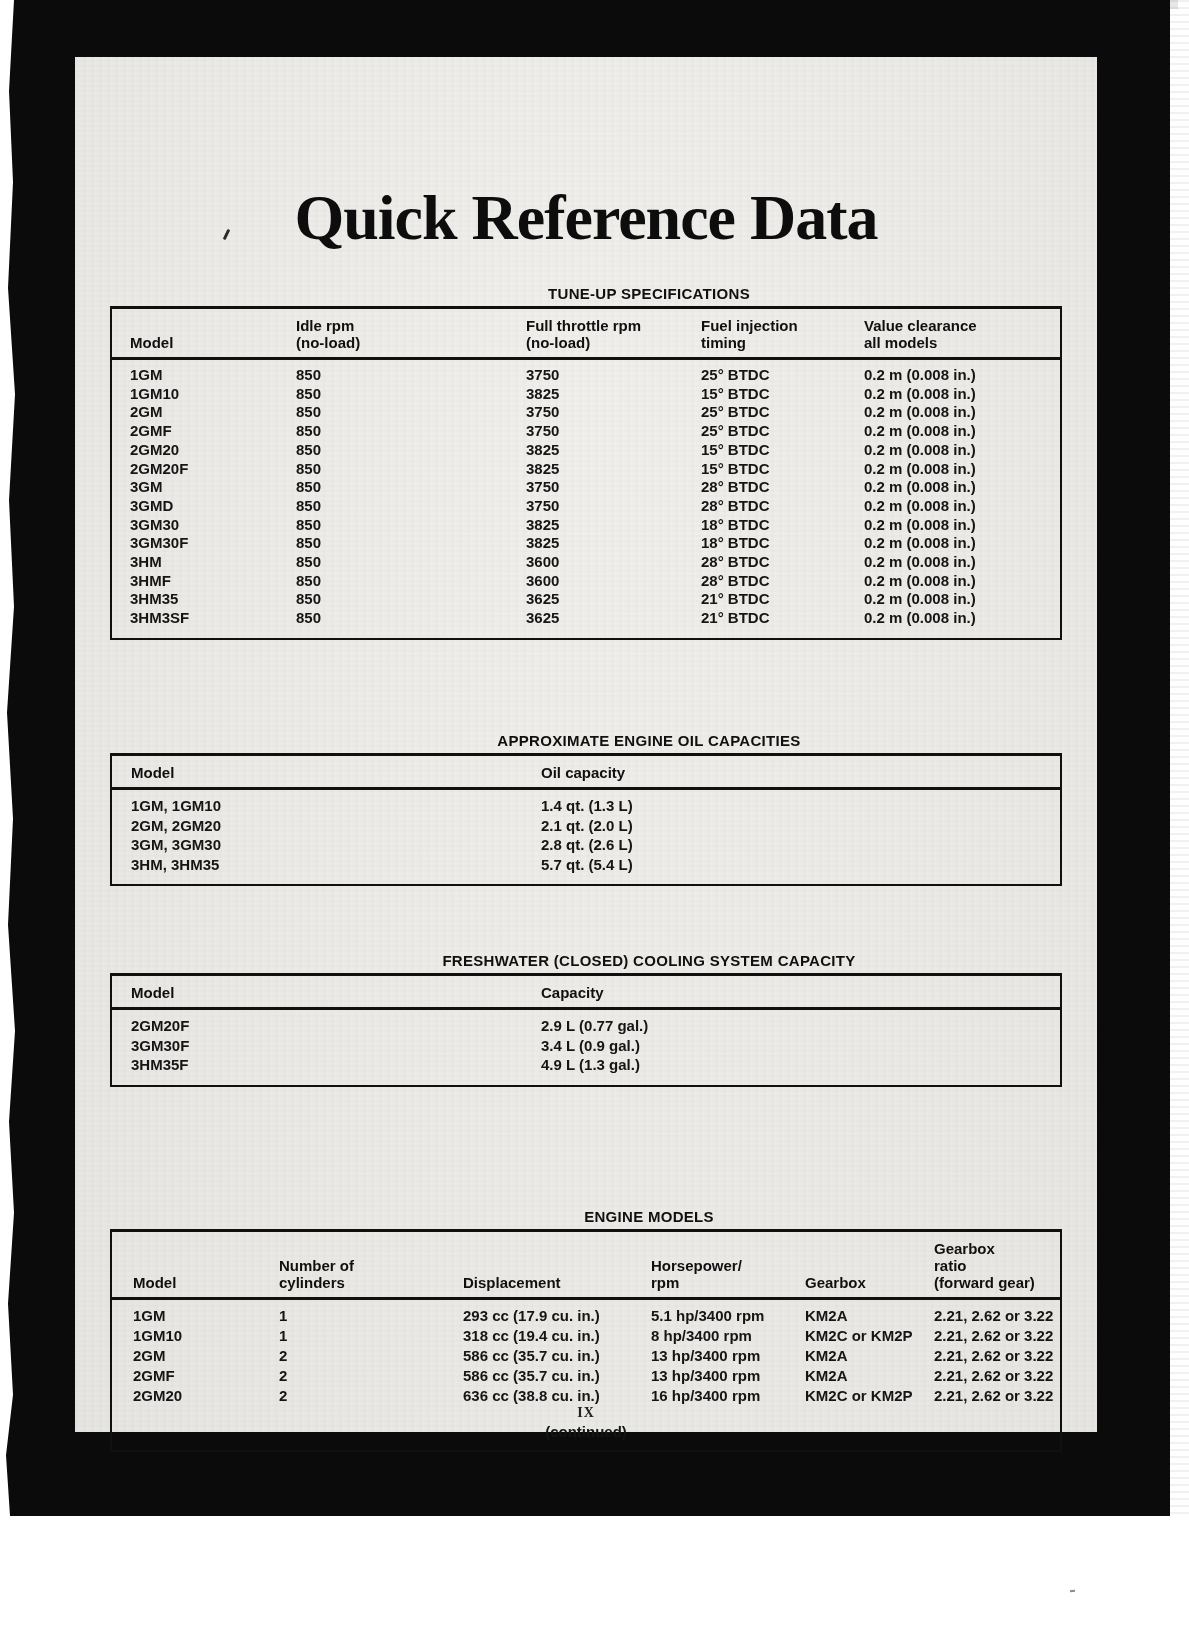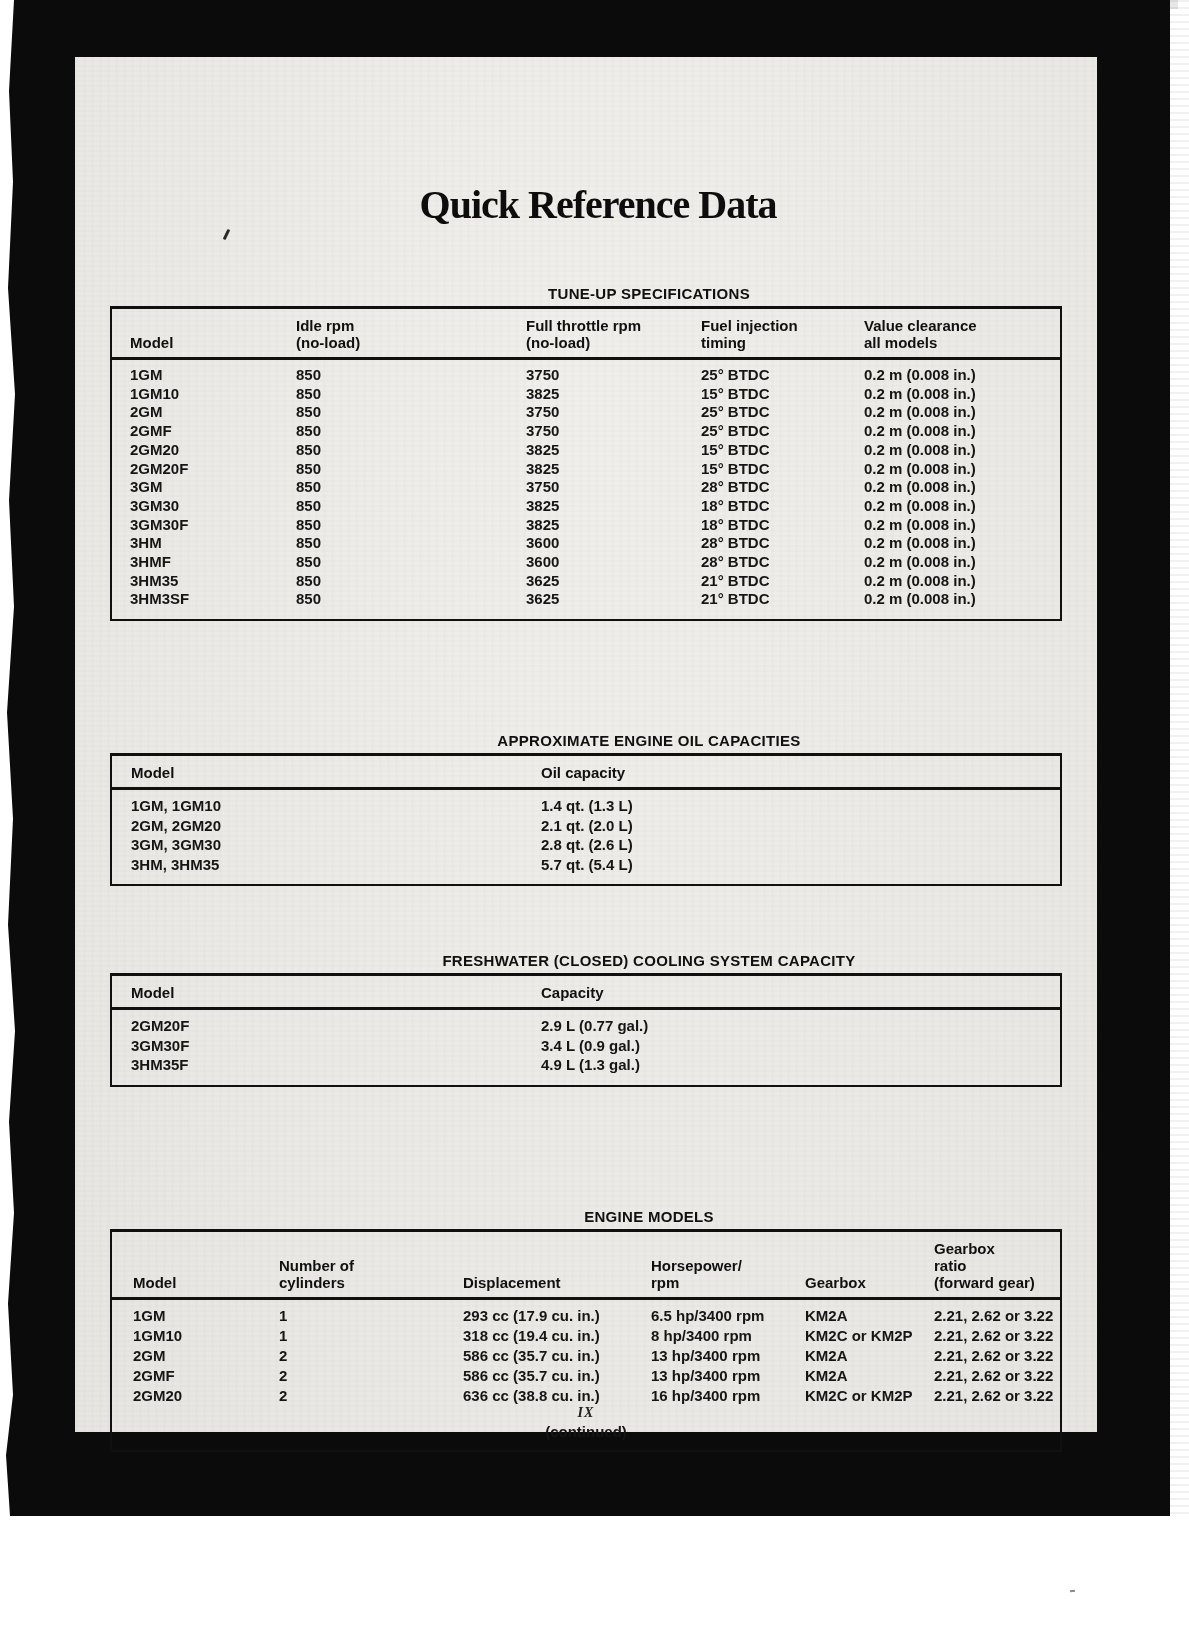"Quick Reference Data" .title { font-size: 40px -> 64px; left: 12px -> 0 }
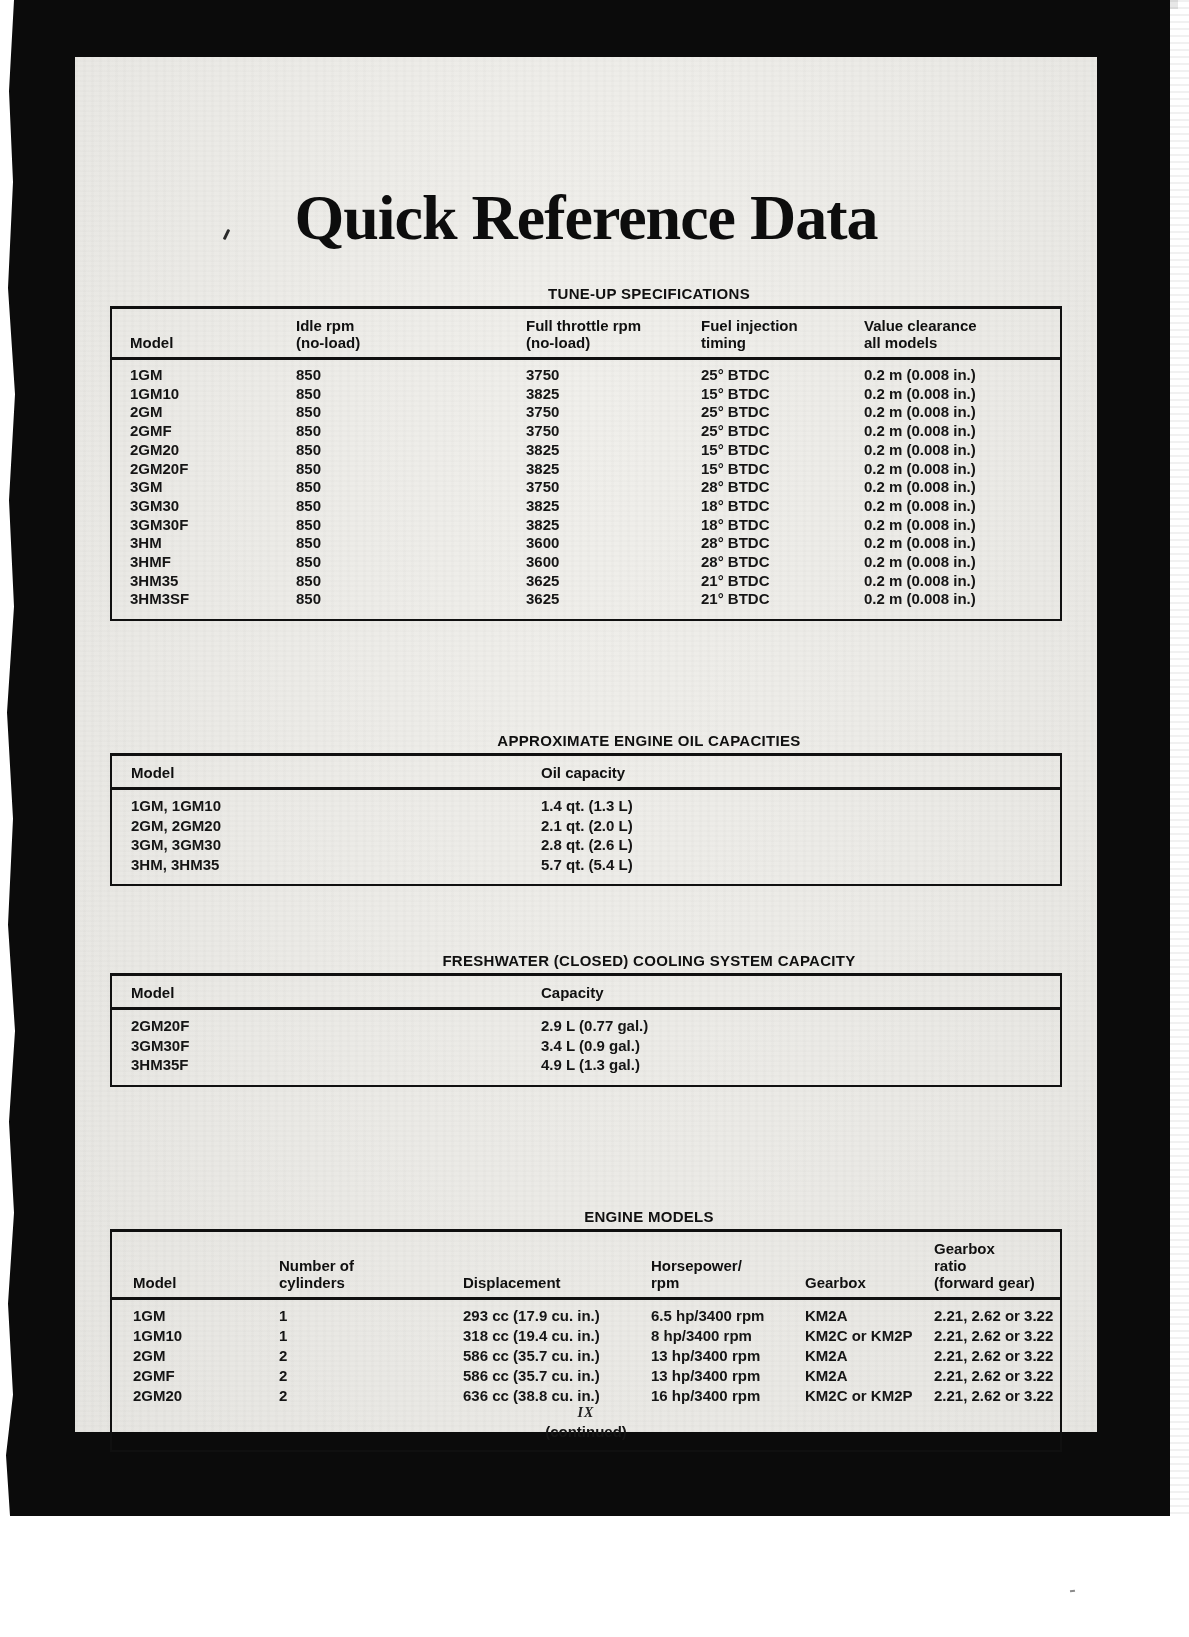"3GMD" tr { html: none -> <tr> <td>3GMD</td> <td>850</td> <td>3750</td> <td>28° BTDC</td> <td>0.2 m (0.008 in.)</td> </tr> }
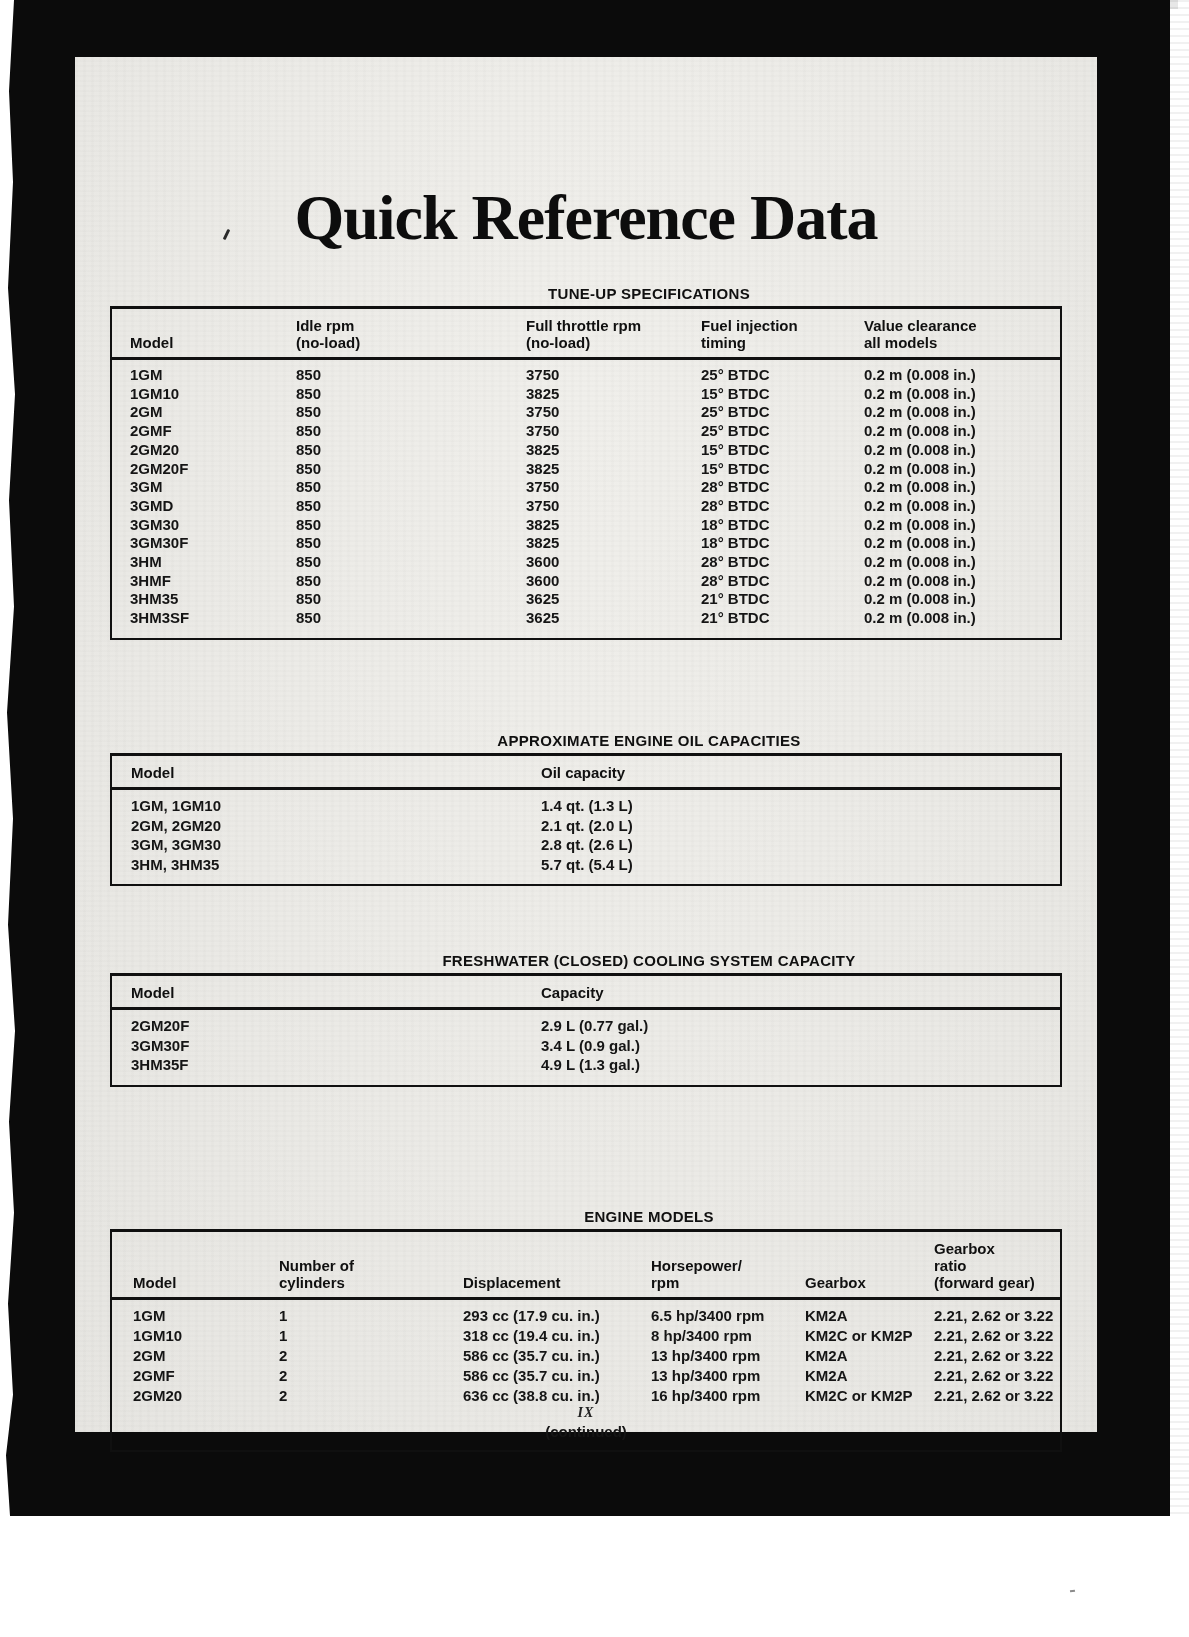"6.5 hp/3400 rpm" td { text: 6.5 -> 5.1 }
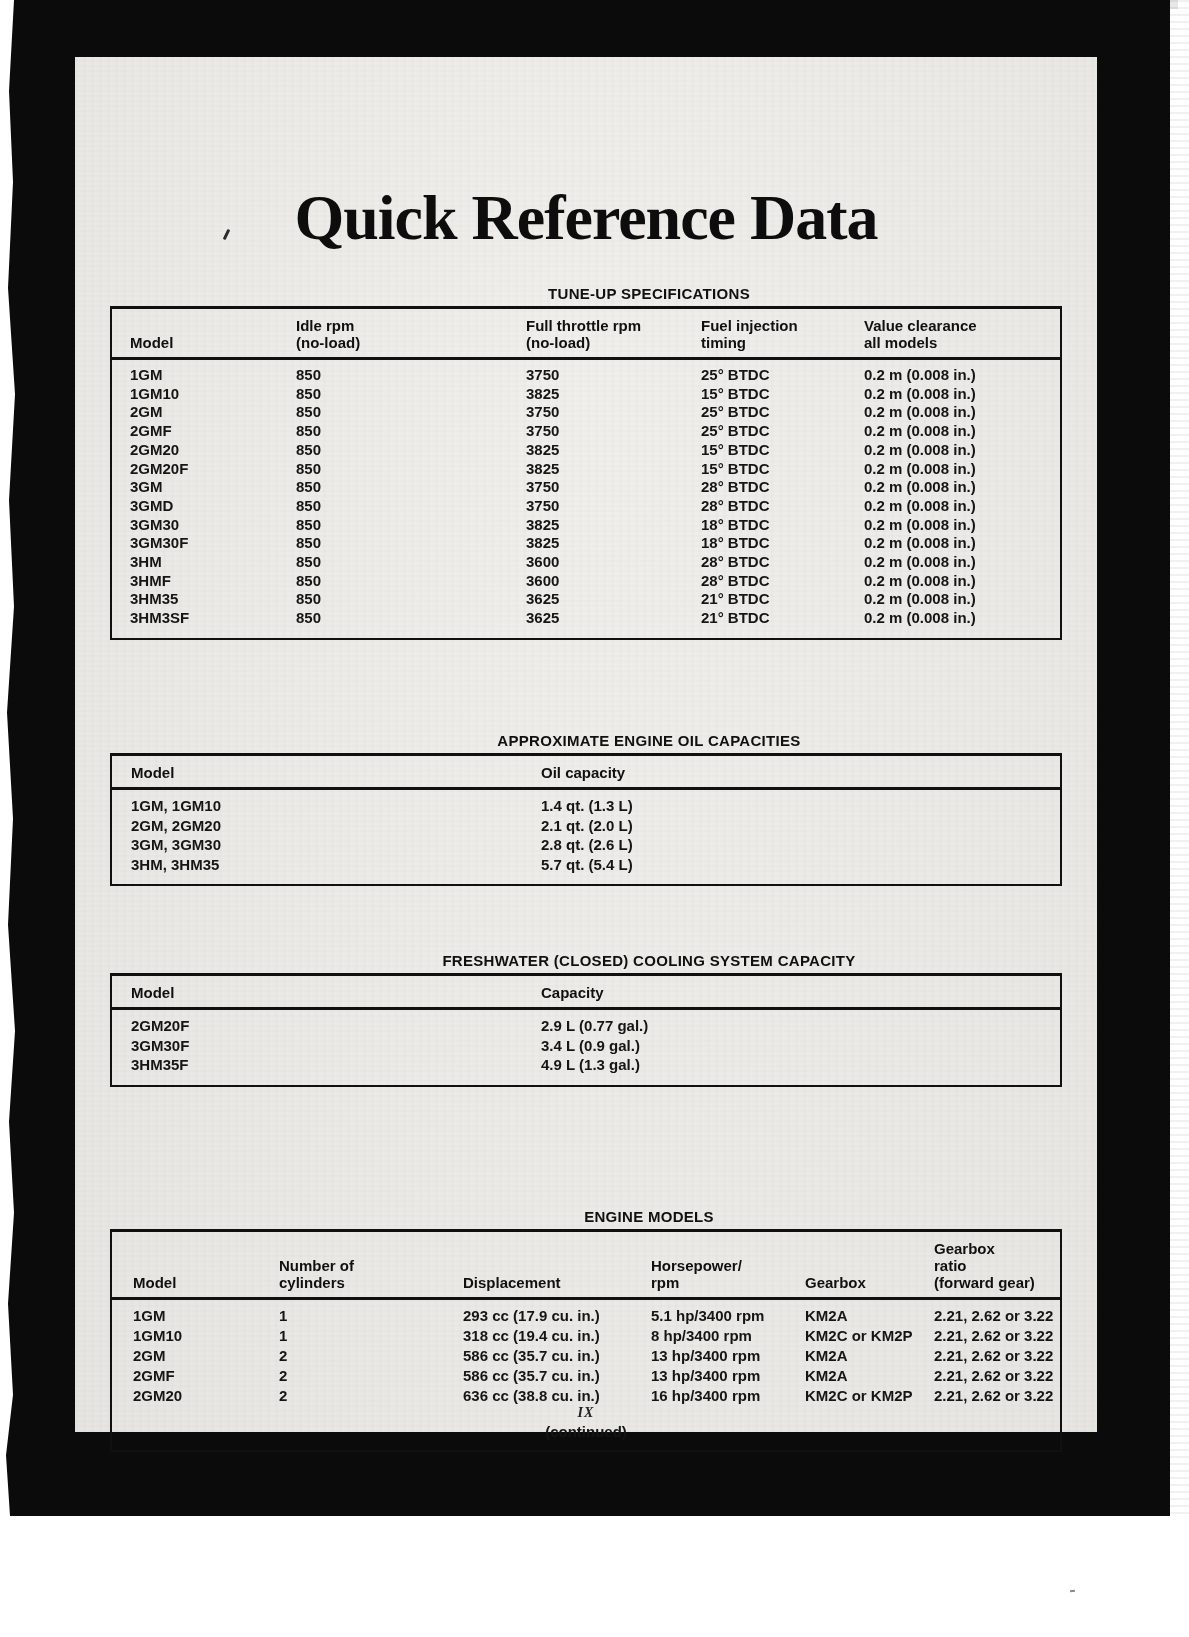"IX" .pageno { font-style: italic -> none }
